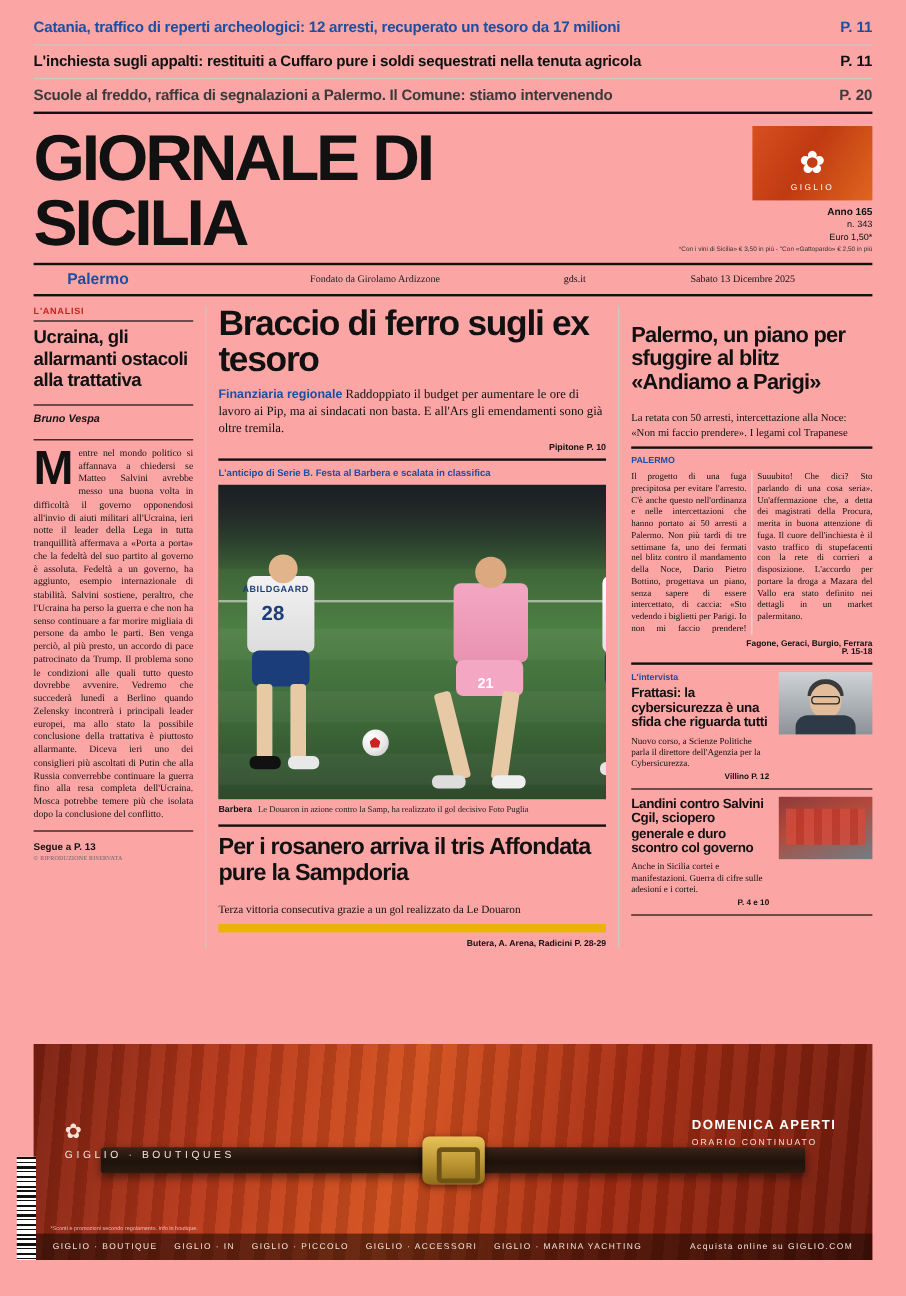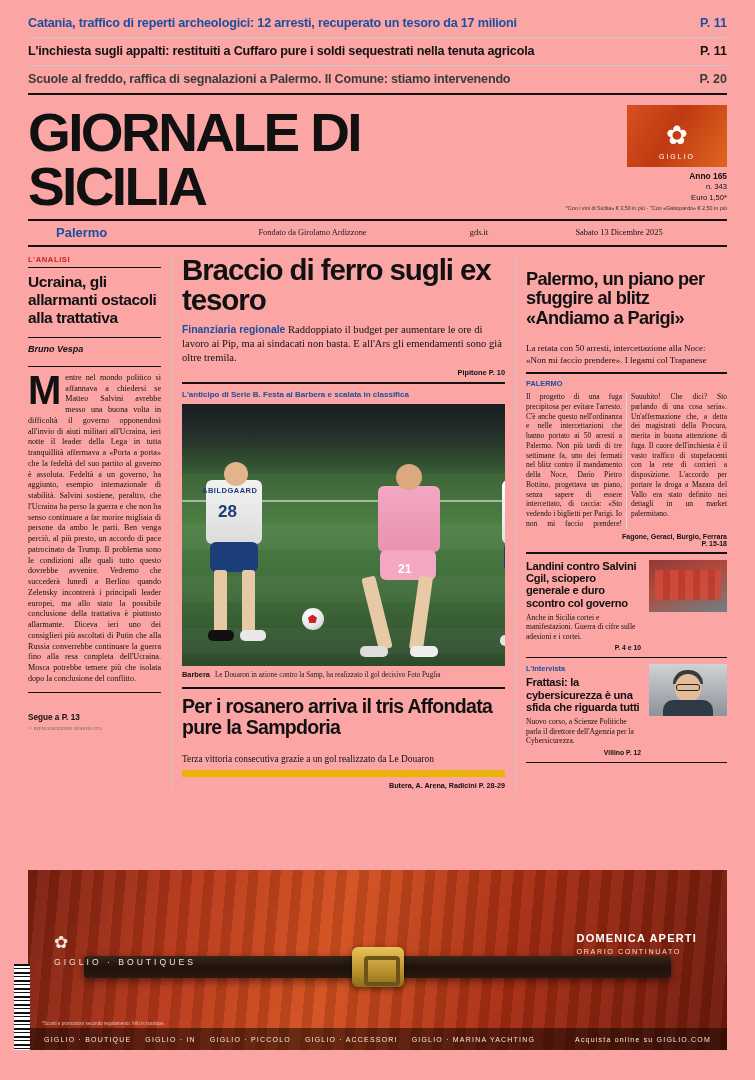"Landini contro Salvini Cgil, sciopero" div.brief { order: before "L'intervista" -> after "L'intervista" }
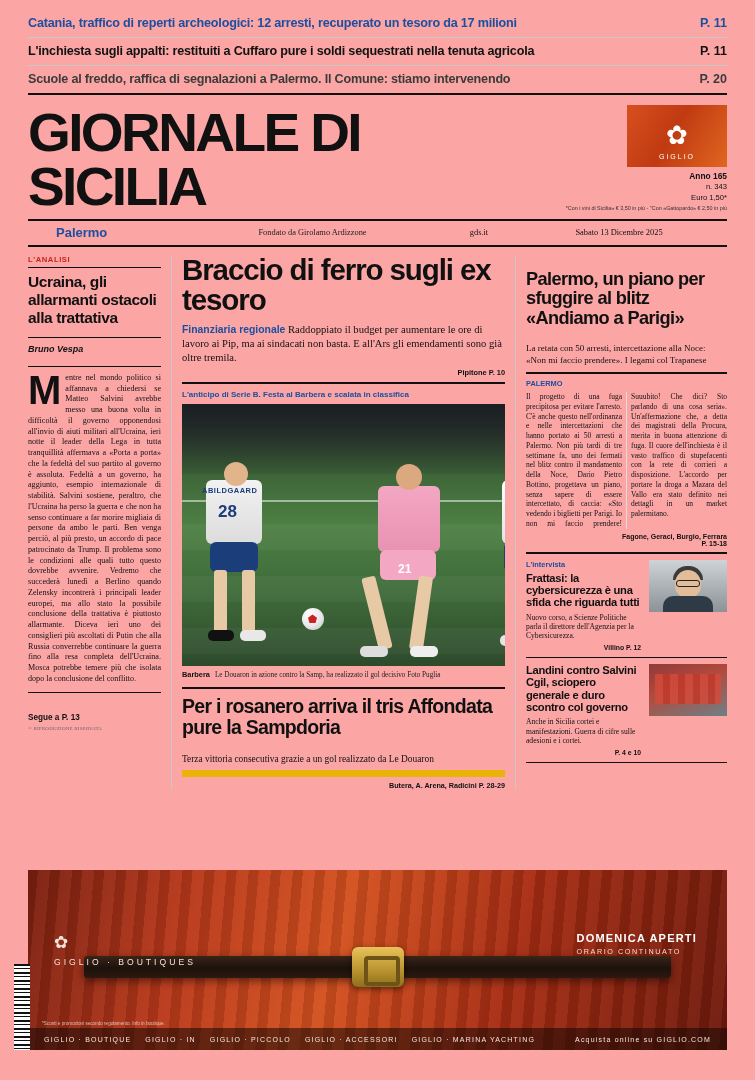"Segue a P. 13" .continua { padding-top: 20px -> 8px }
